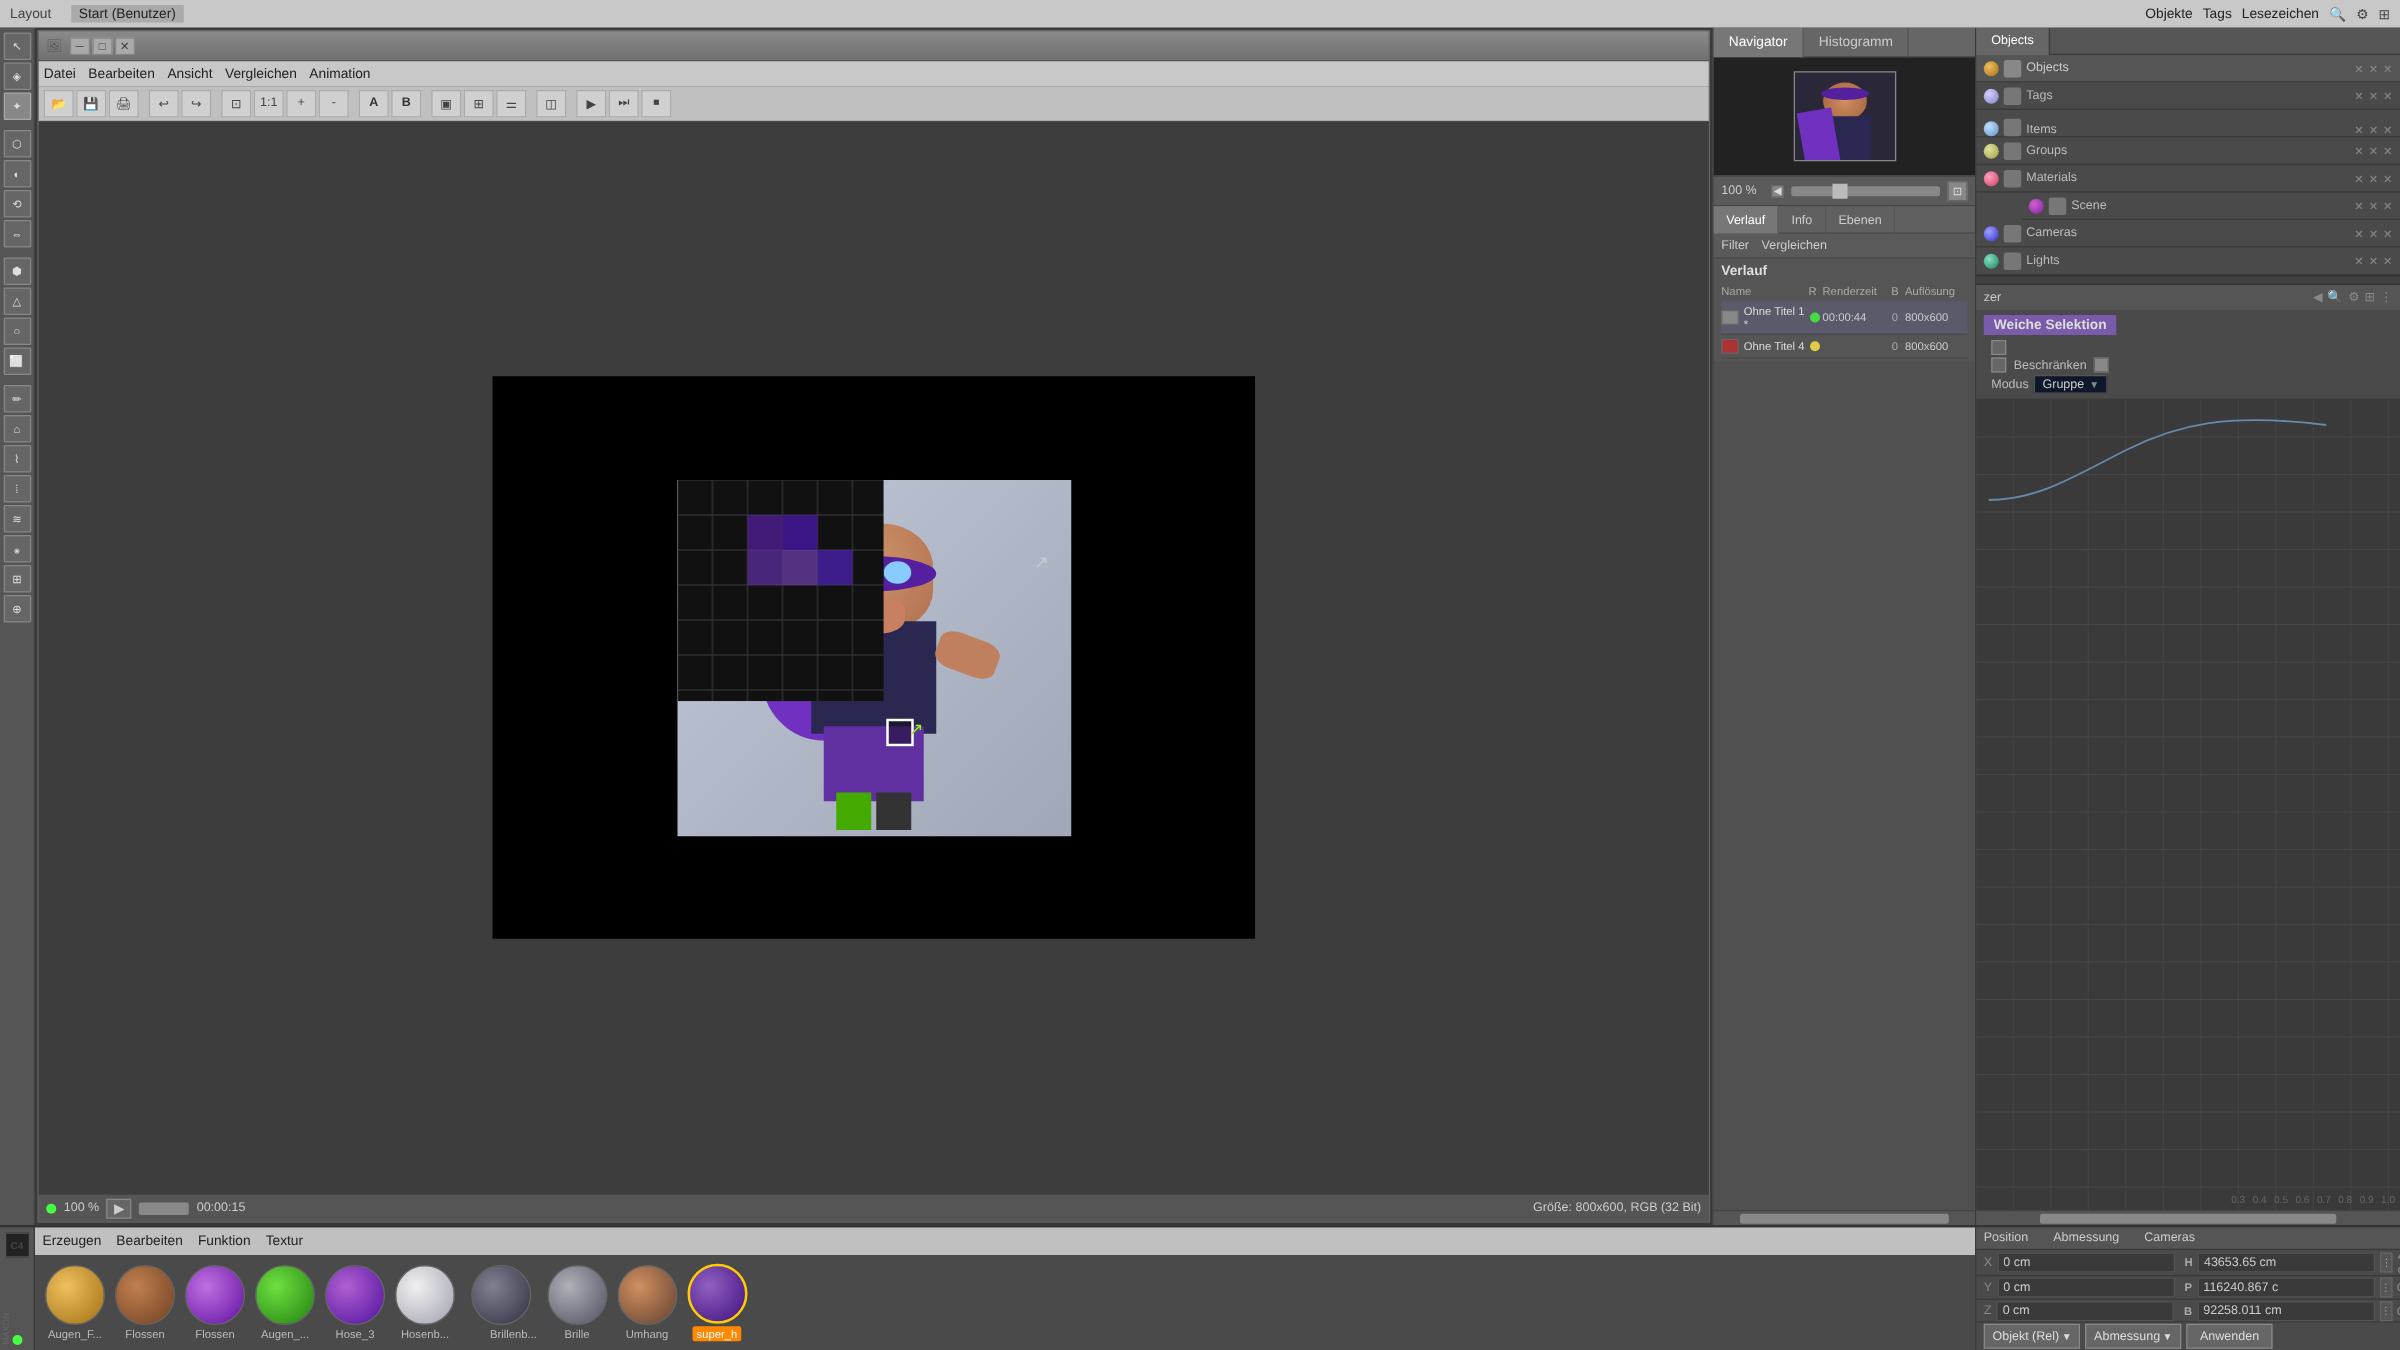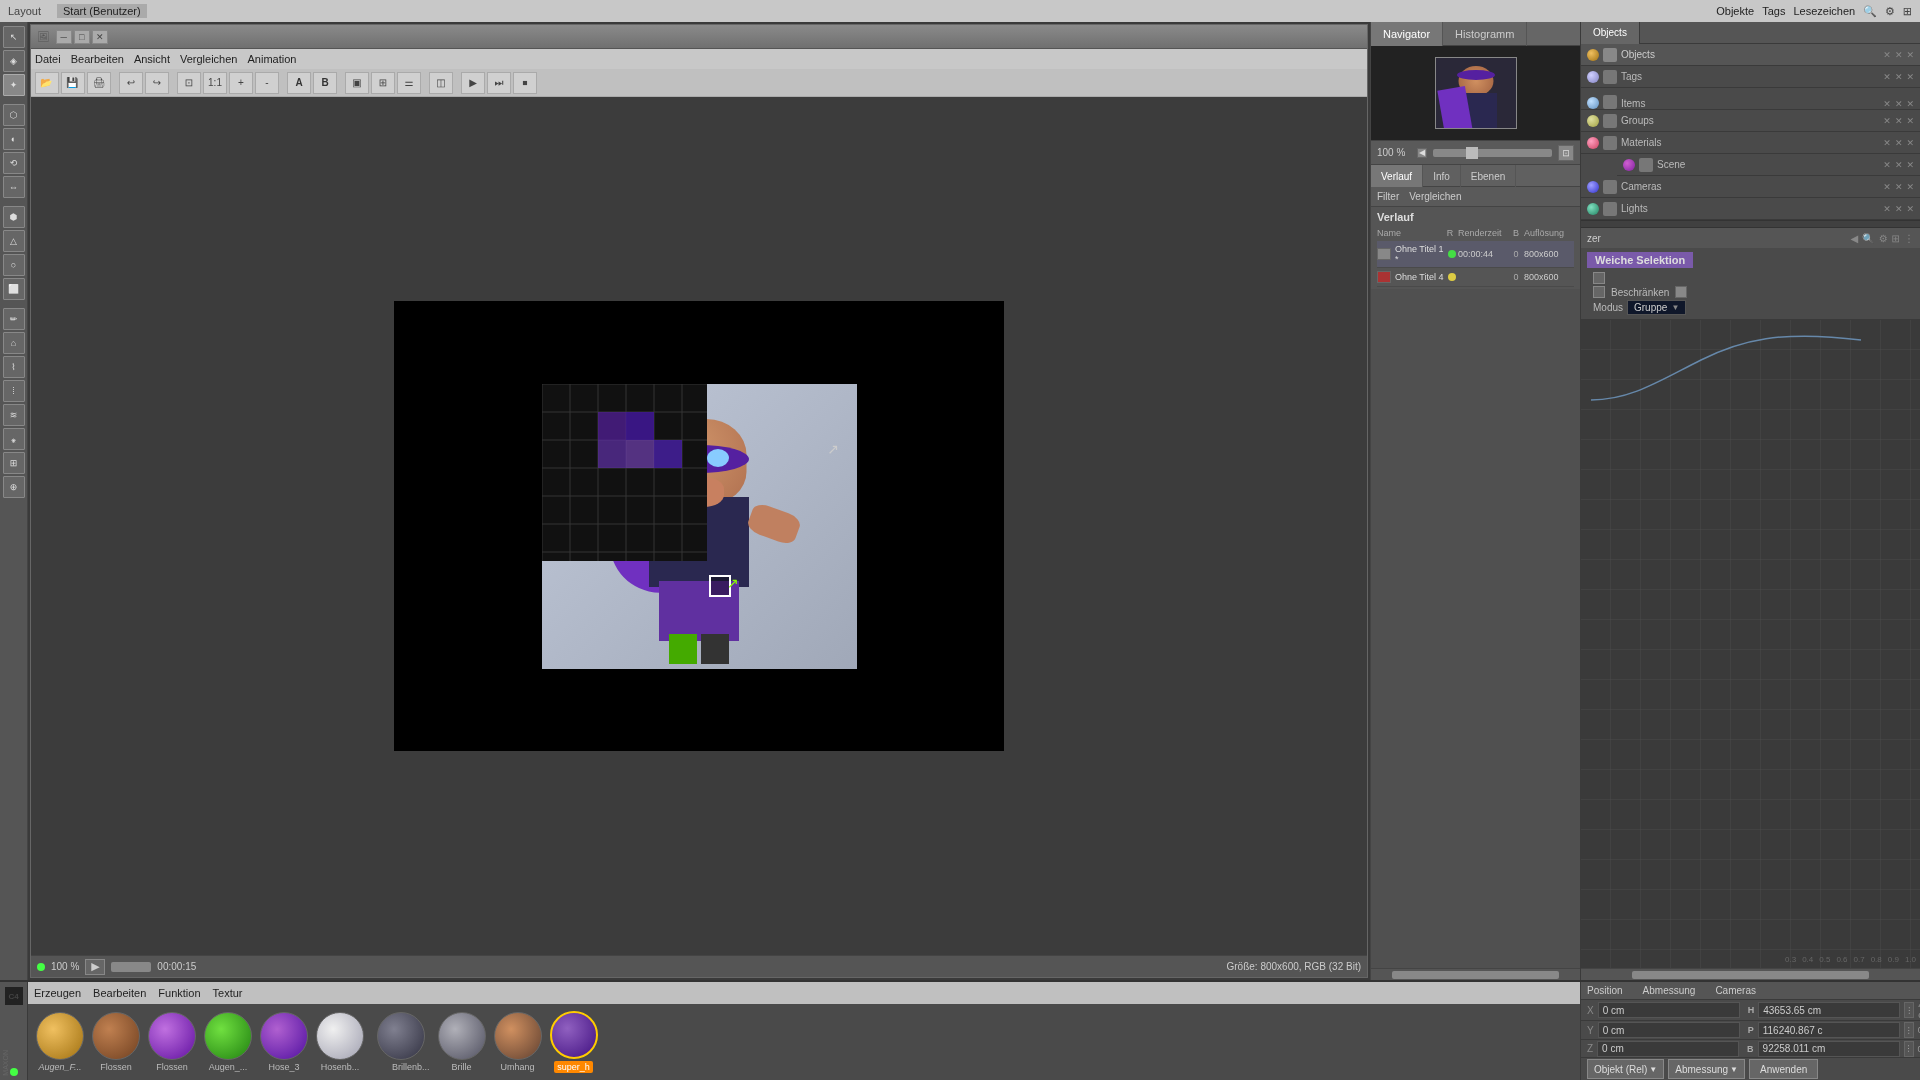"Augen_F..." span { font-style: italic -> none }
